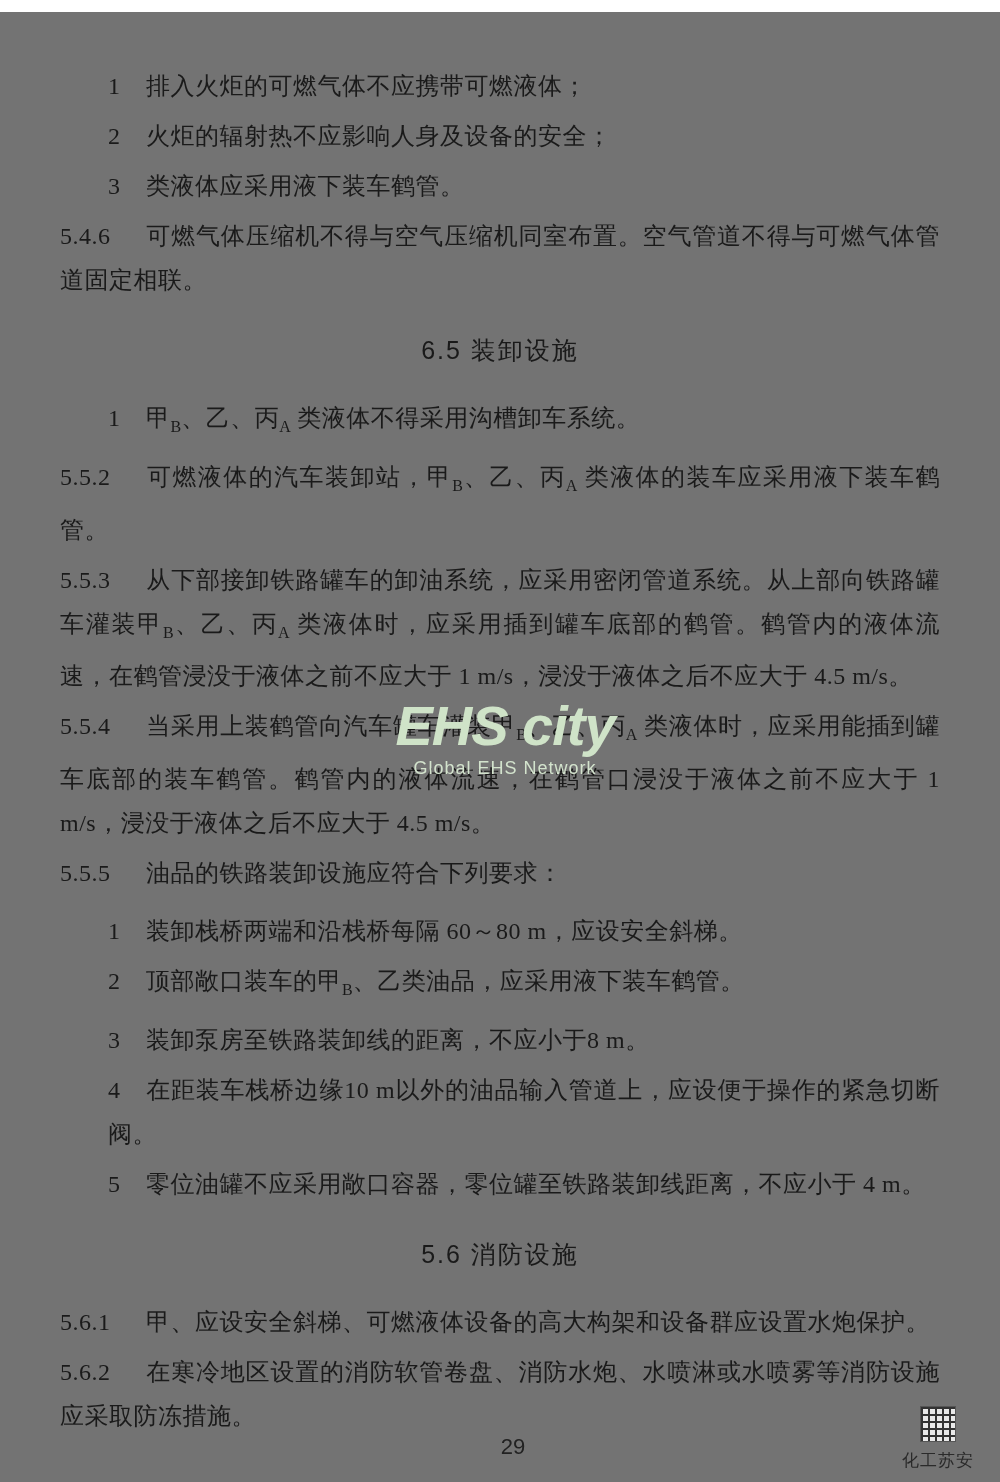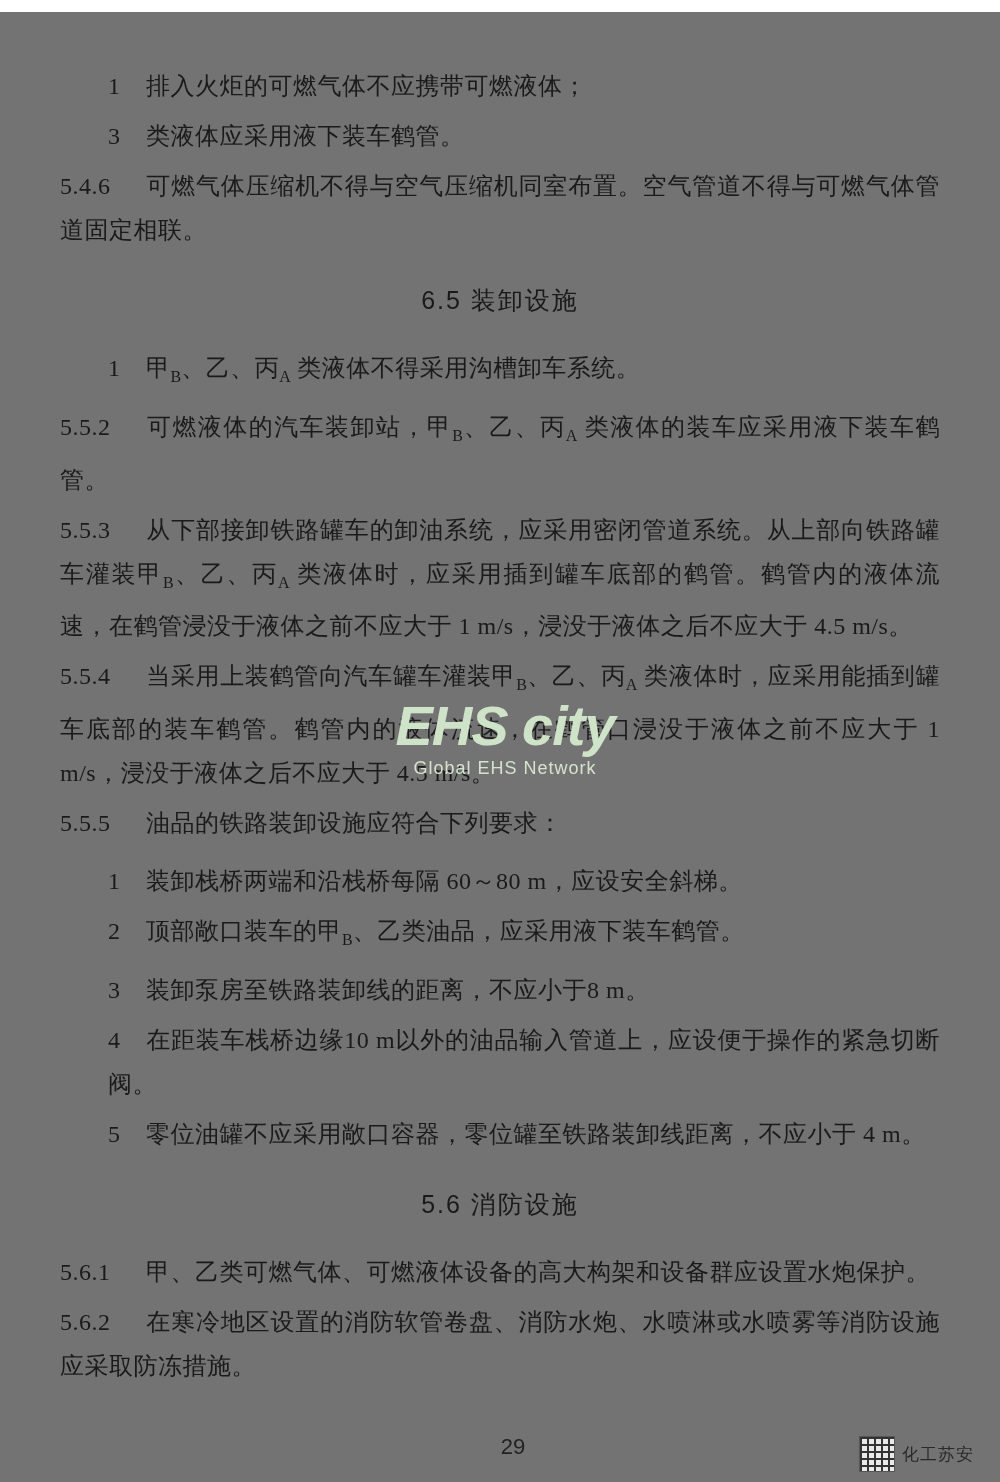"2 火炬的辐射热不应影响人身及设备的安全；" p.item { html: none -> <p><span>2</span><span>火炬的辐射热不应影响人身及设备的安全；</span></p> }
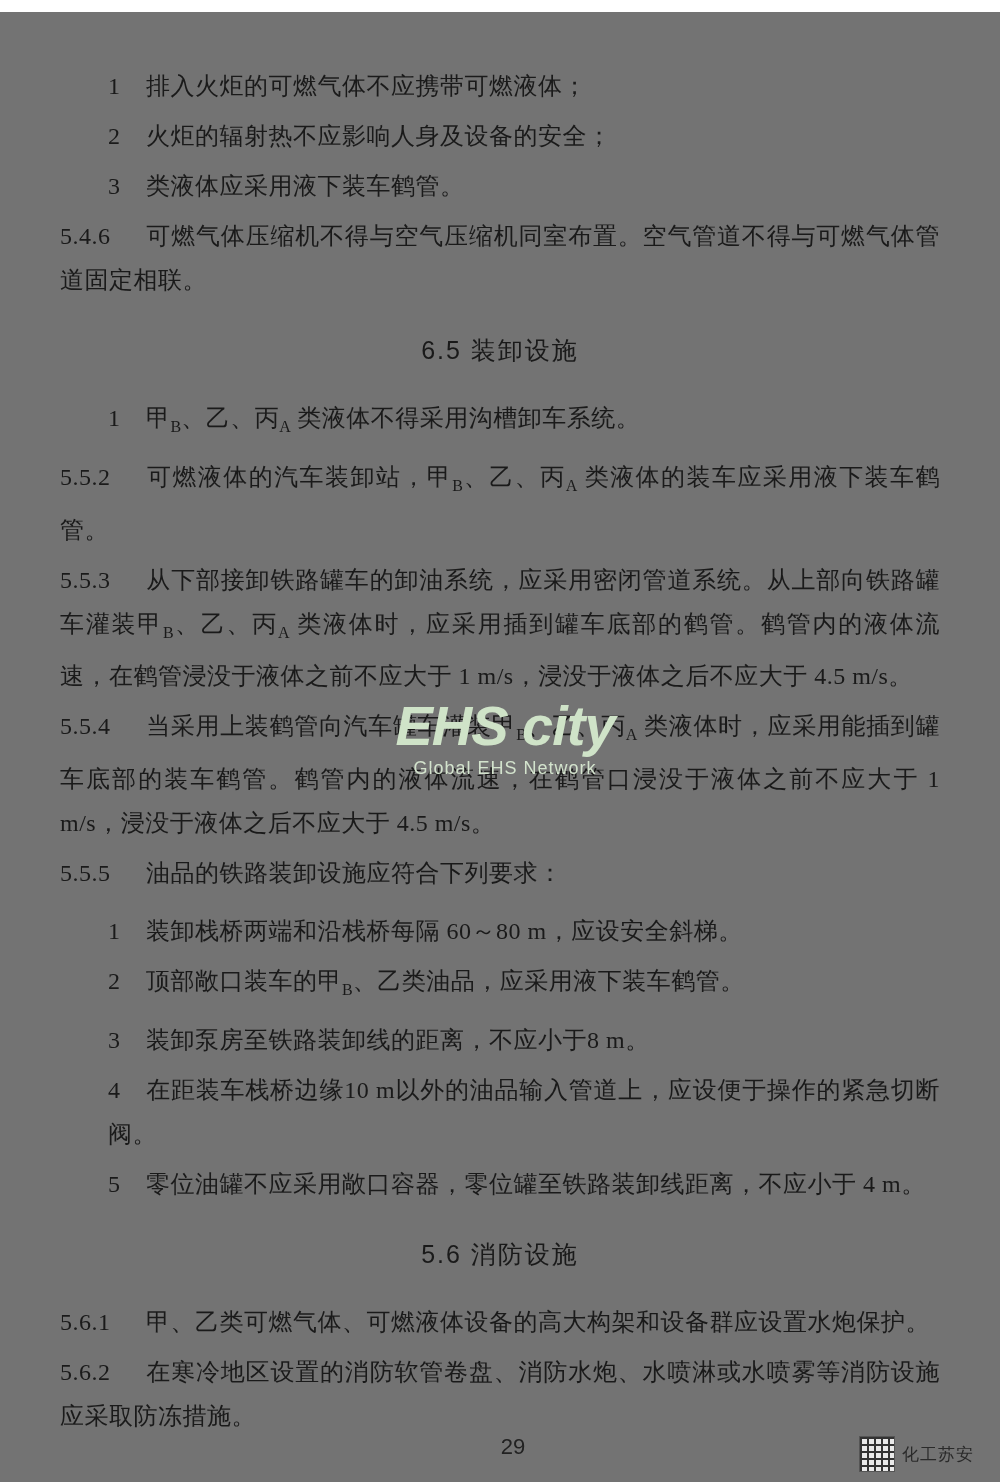"甲、乙类可燃气体、可燃液体设备的高大构架和设备群应设置水炮保护。" span { text: 乙类可燃气体 -> 应设安全斜梯 }
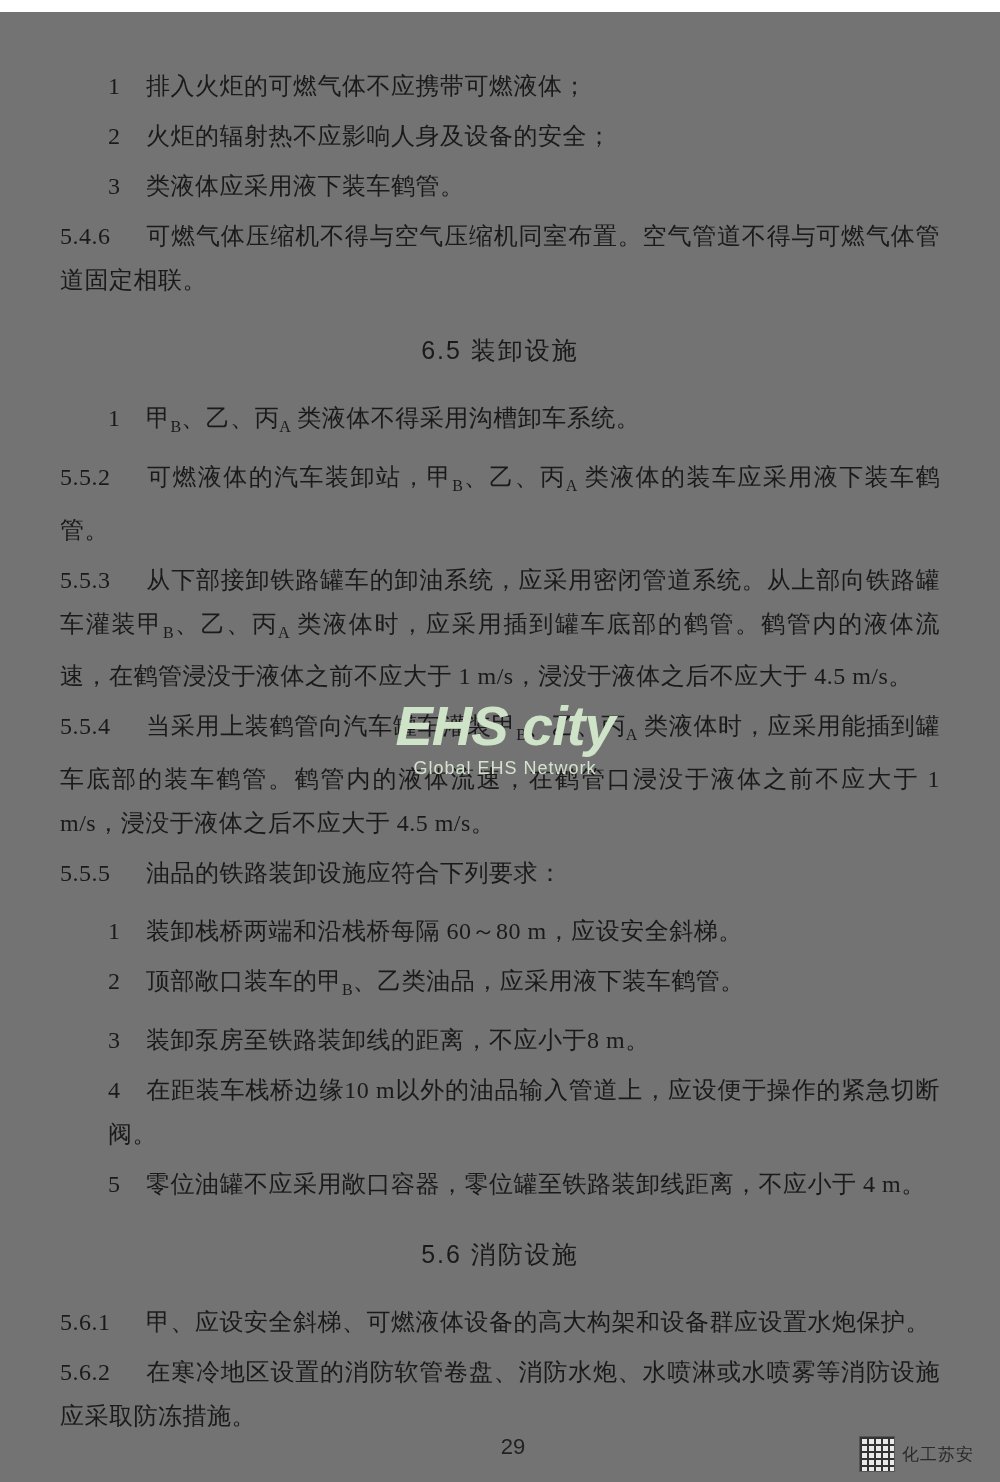"化工苏安" .stamp { flex-direction: none -> column }
